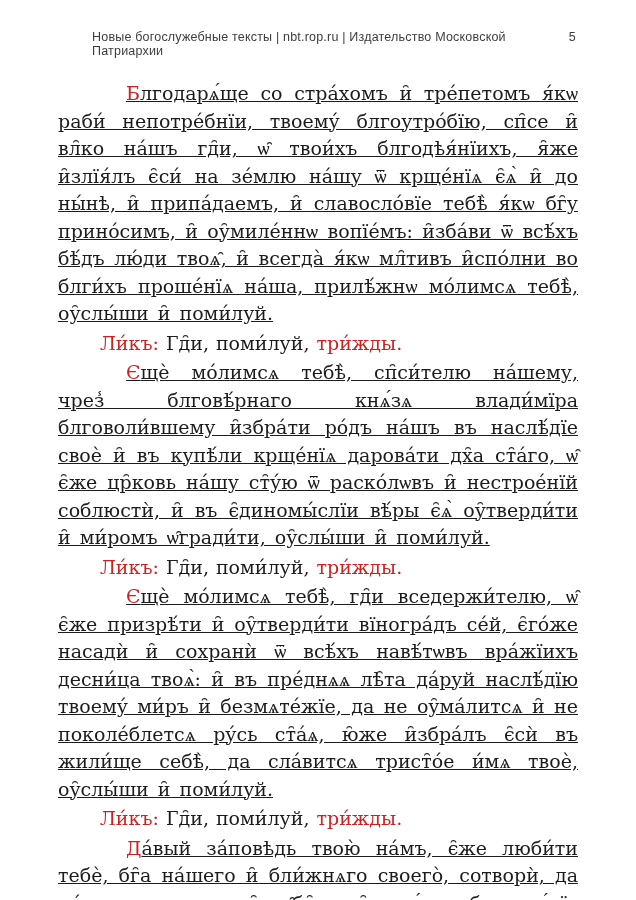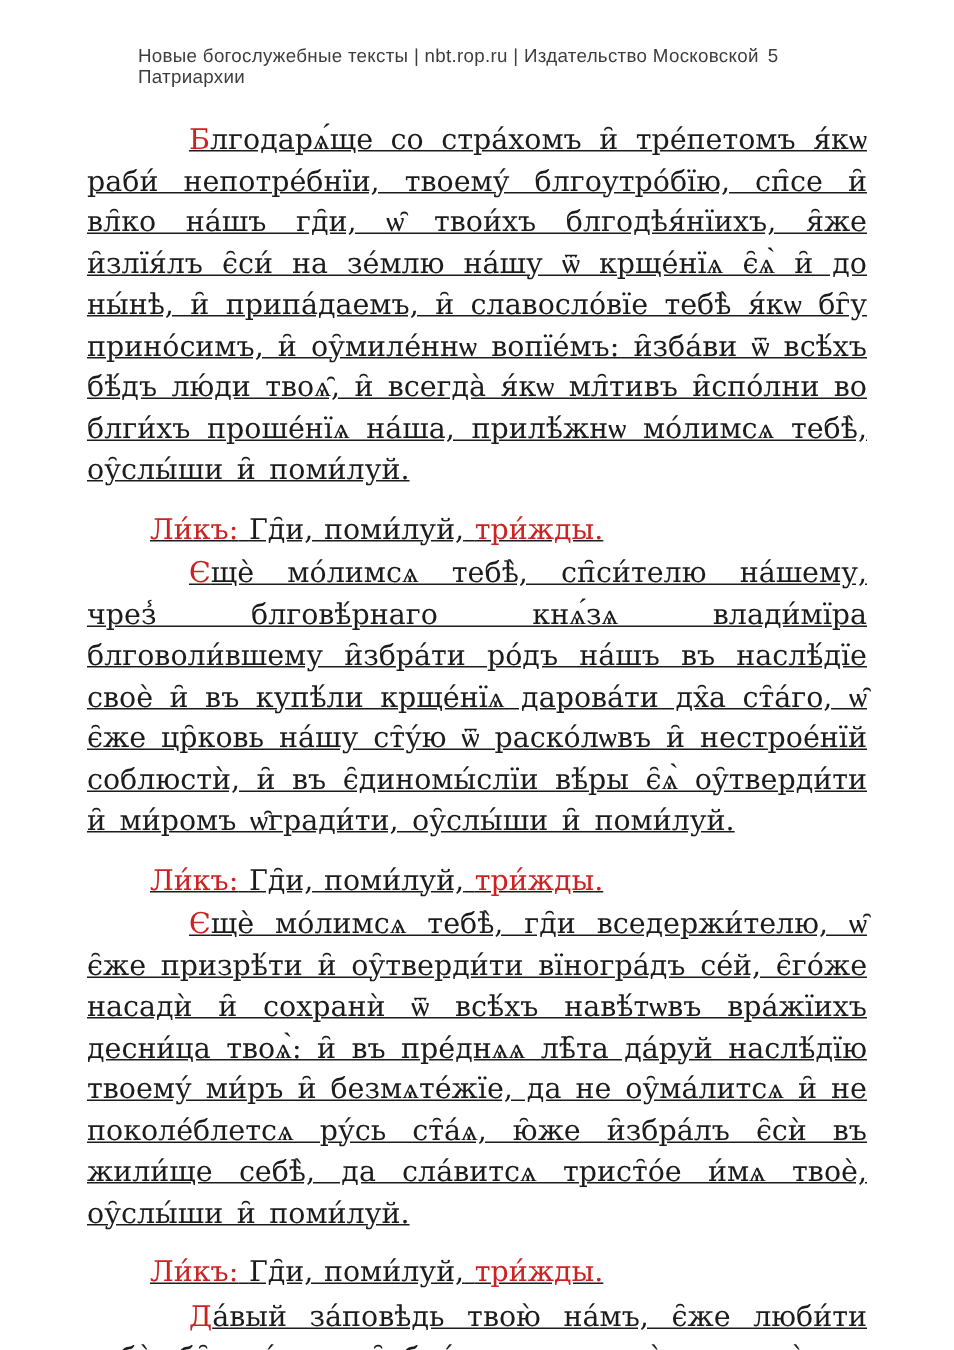"Новые богослужебные тексты | nbt.rop.ru" .page-header { padding: 30px 117px 0 92px -> 30px 60px 0 92px }
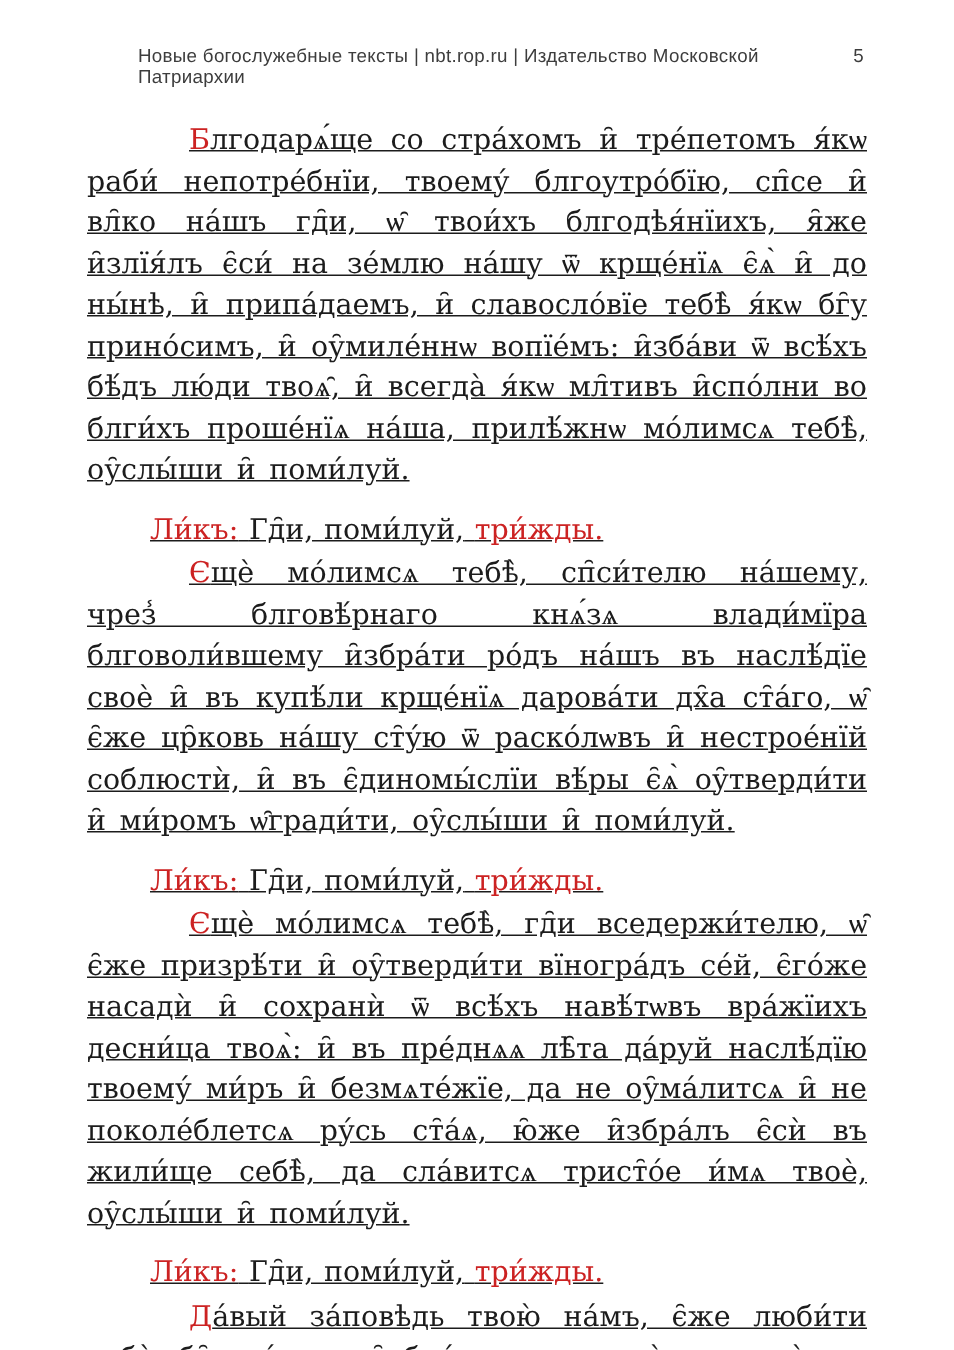"Ли́къ: Гд̑и, поми́луй, три́жды." .refrain { margin: 12px 0 2px 42px -> 2px 0 2px 42px; text-decoration: underline -> none }
